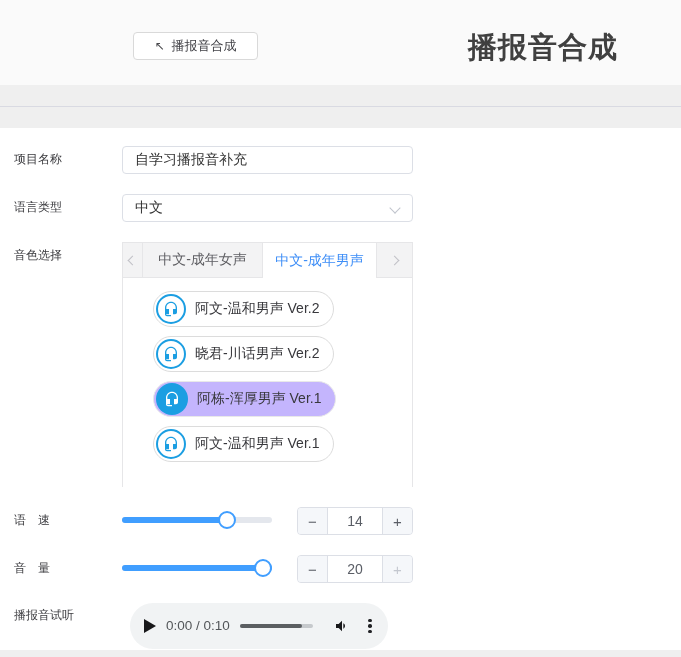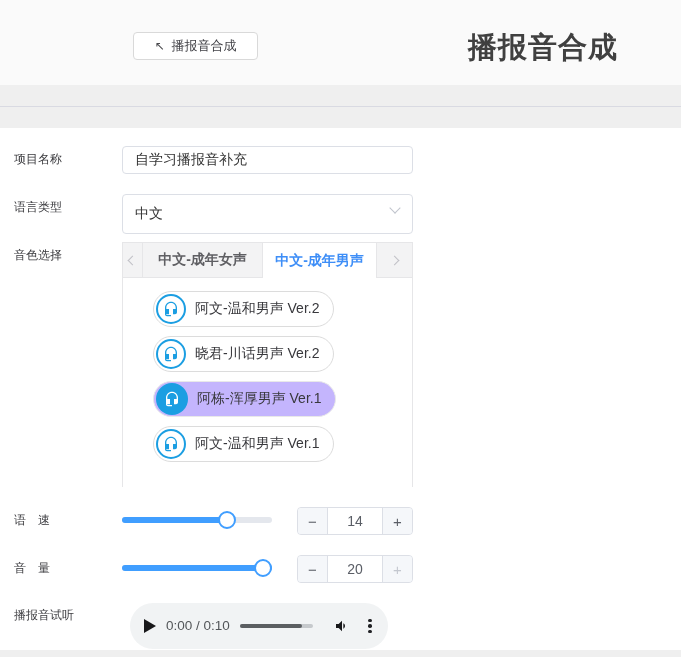"中文" .select-box { height: 40px -> 28px }
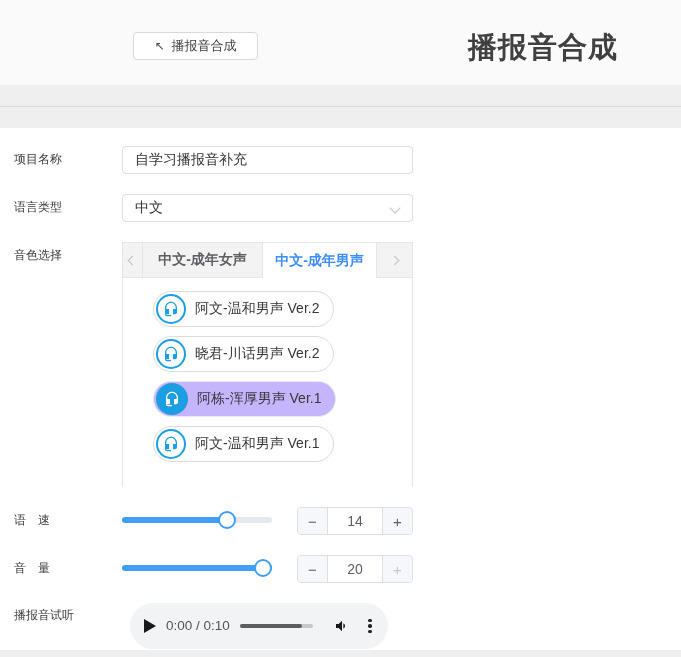"中文-成年女声" .tabbar { font-weight: bold -> none }
